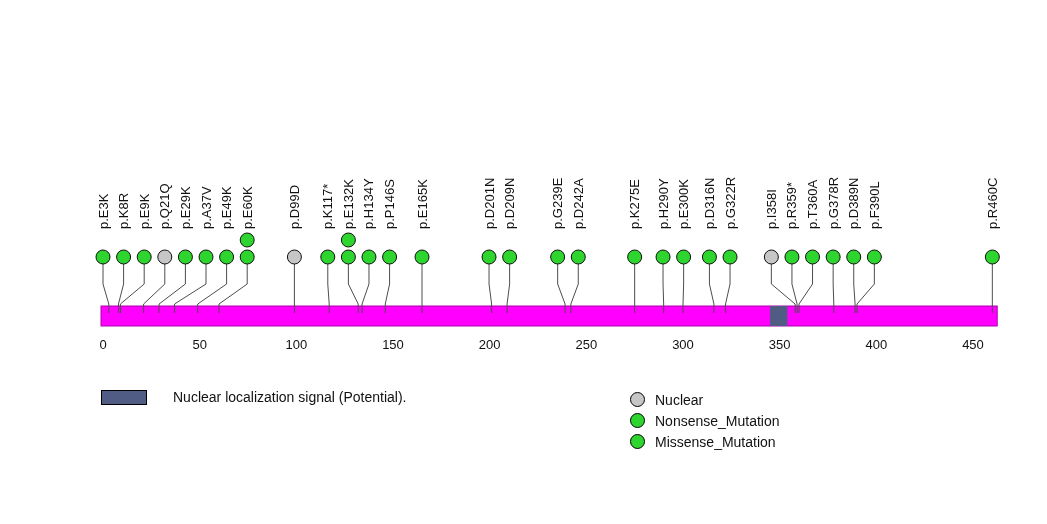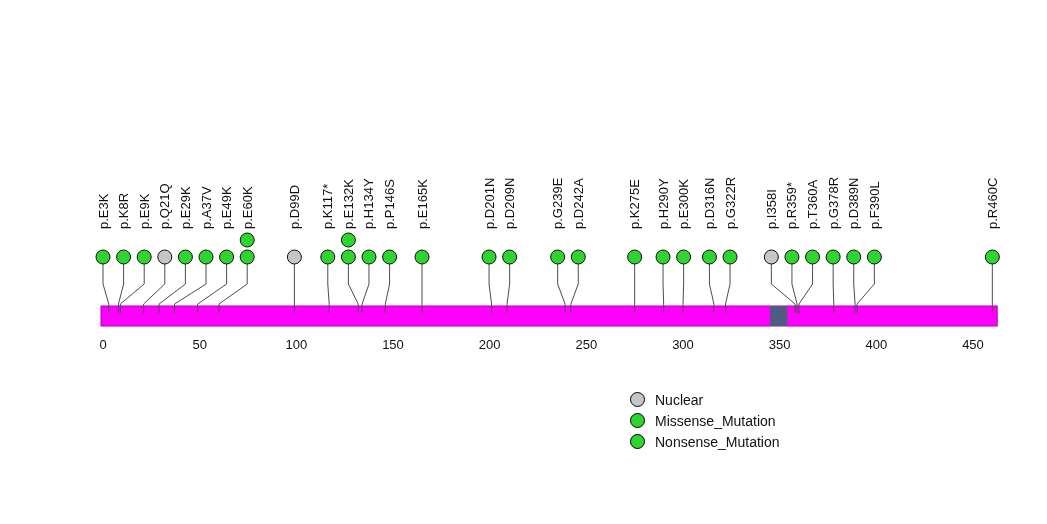"Nuclear localization signal (Potential)." div.legend-domain { html: none -> <div> <span></span> <span>Nuclear localization signal (Potential).</span> </div> }
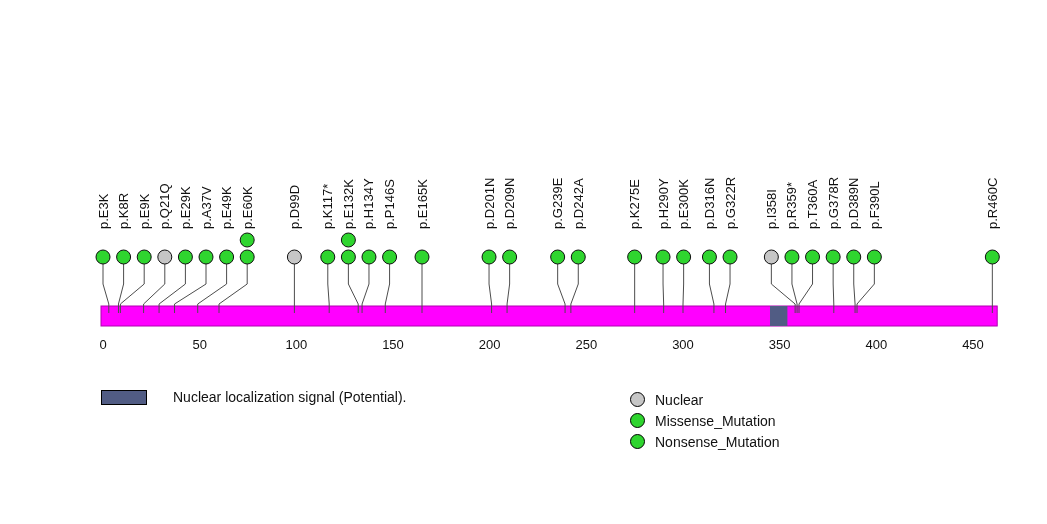"Missense_Mutation" div.lrow { order: before "Nonsense_Mutation" -> after "Nonsense_Mutation" }
